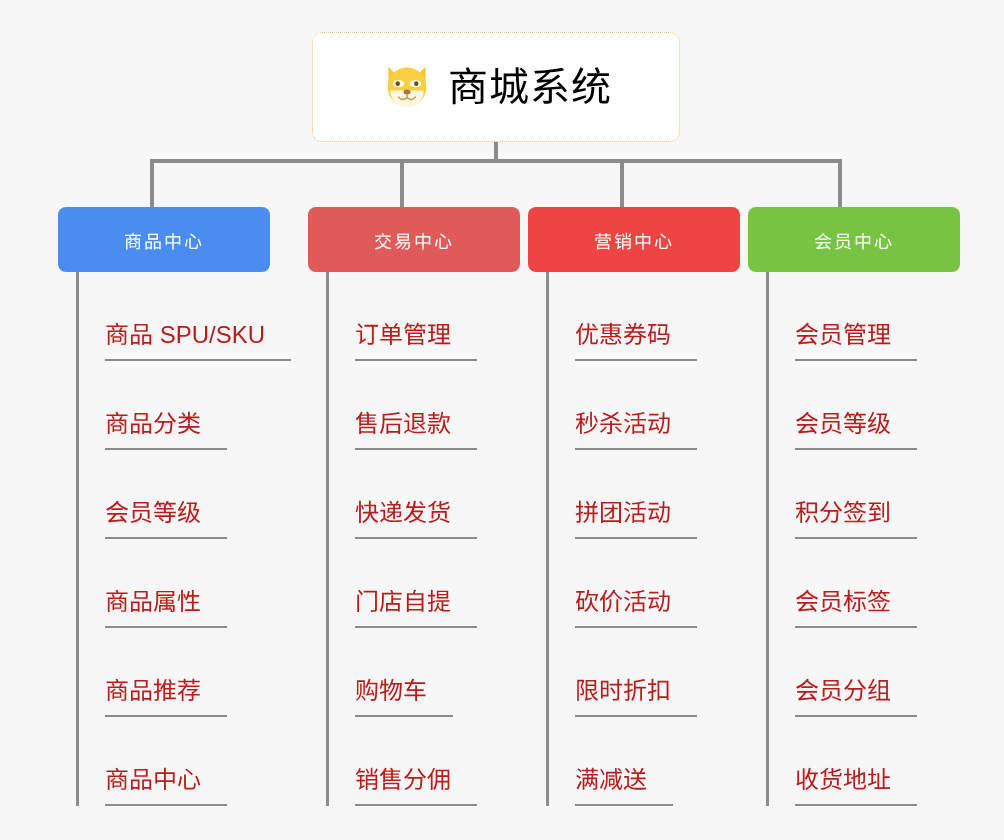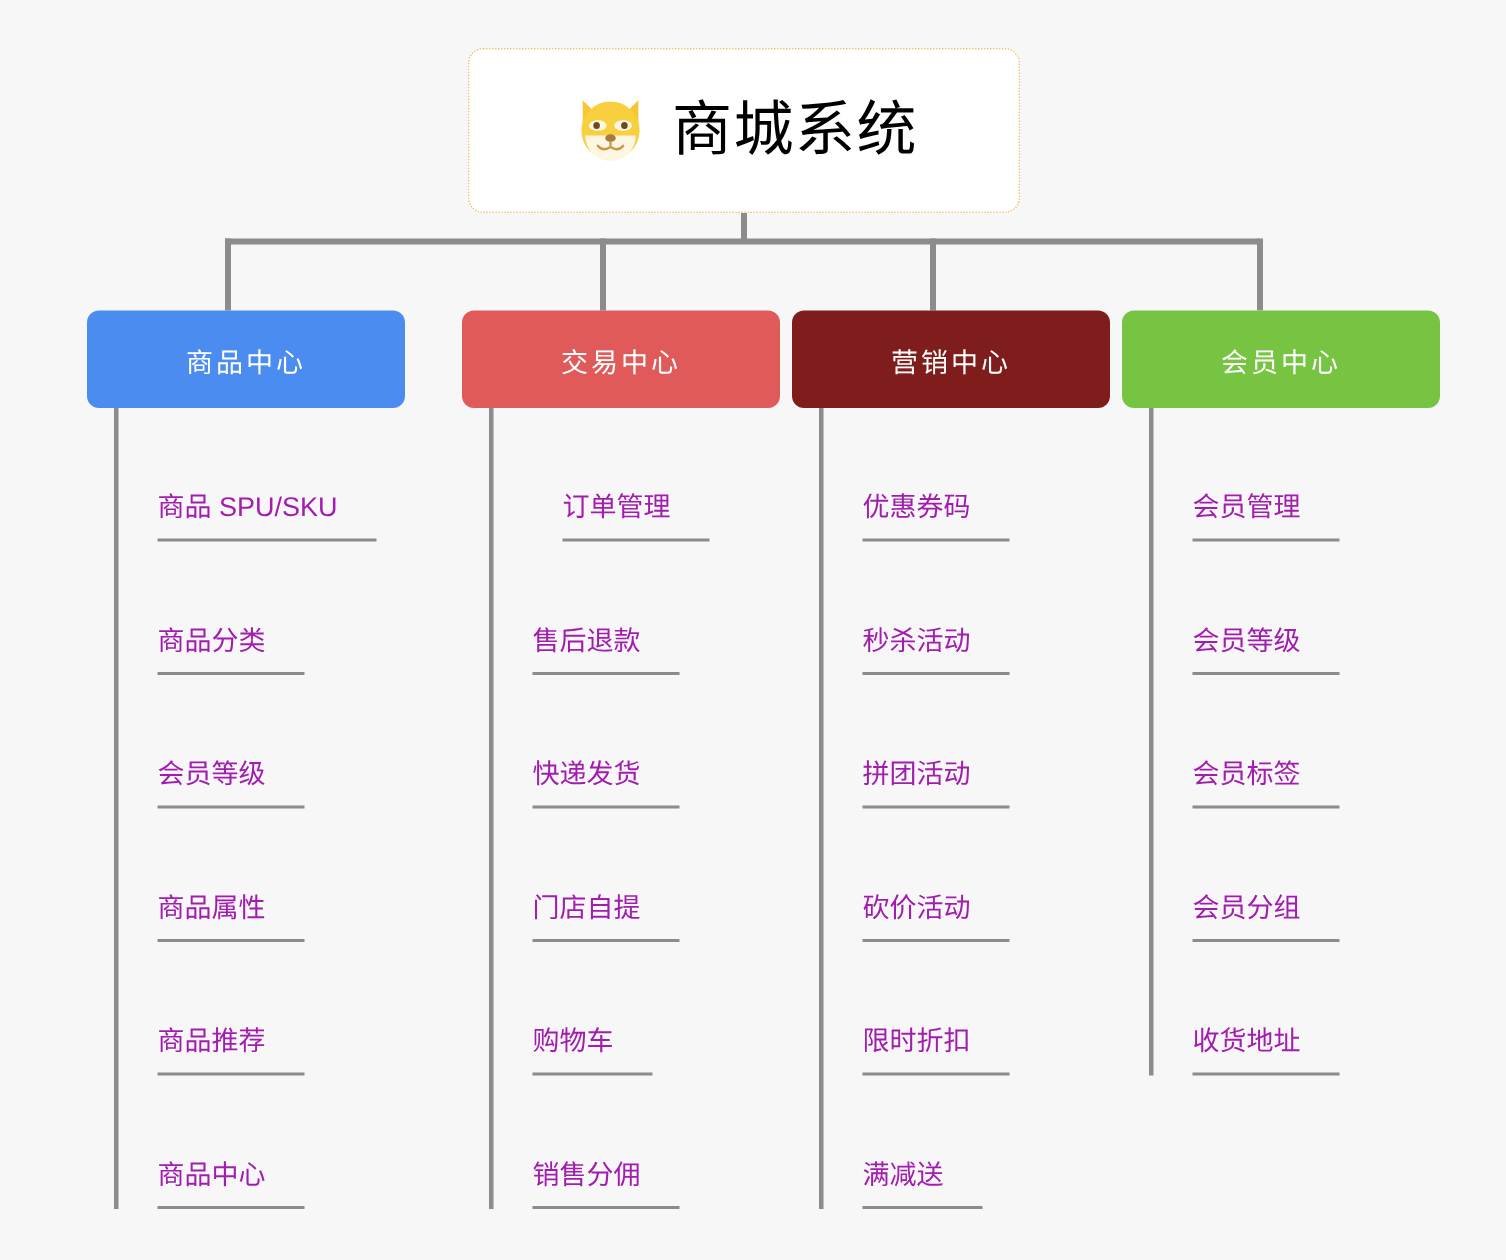"营销中心" div.col-header { background: #7f1d1d -> #ef4444 }
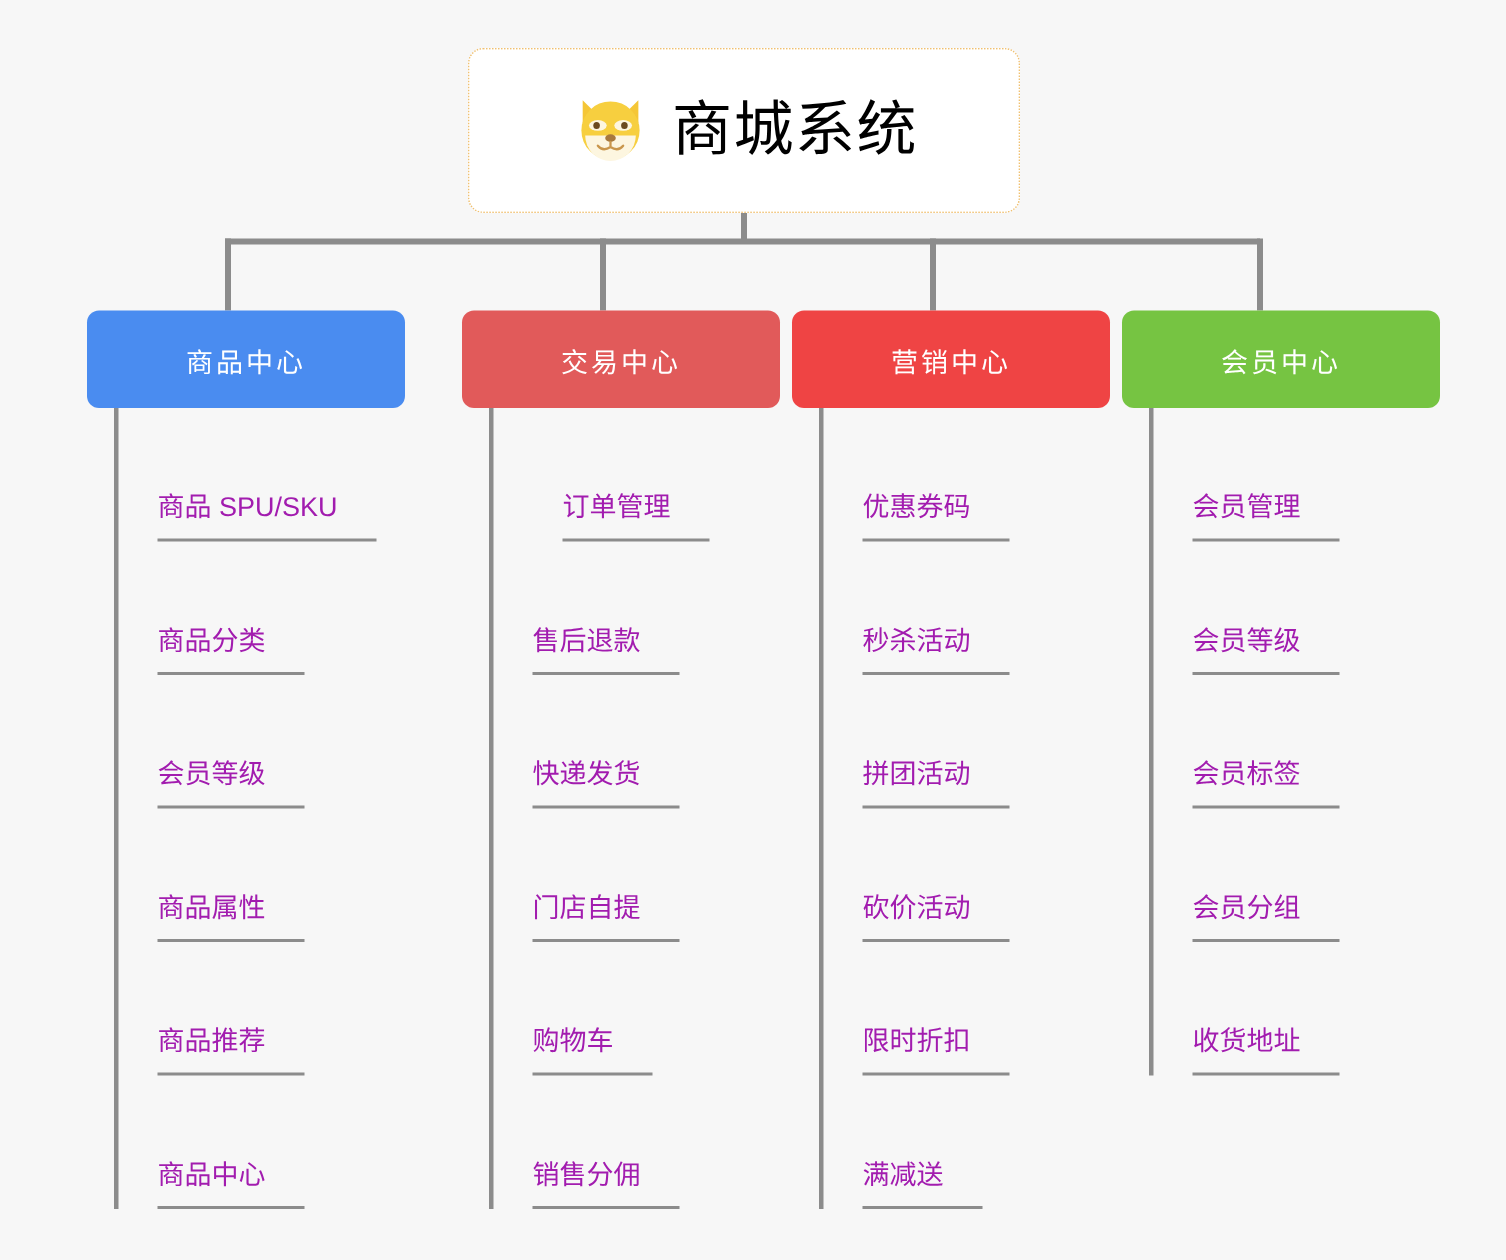"商品 SPU/SKU" .leaf-text { color: #a21caf -> #b91c1c; font-size: 18px -> 24px }
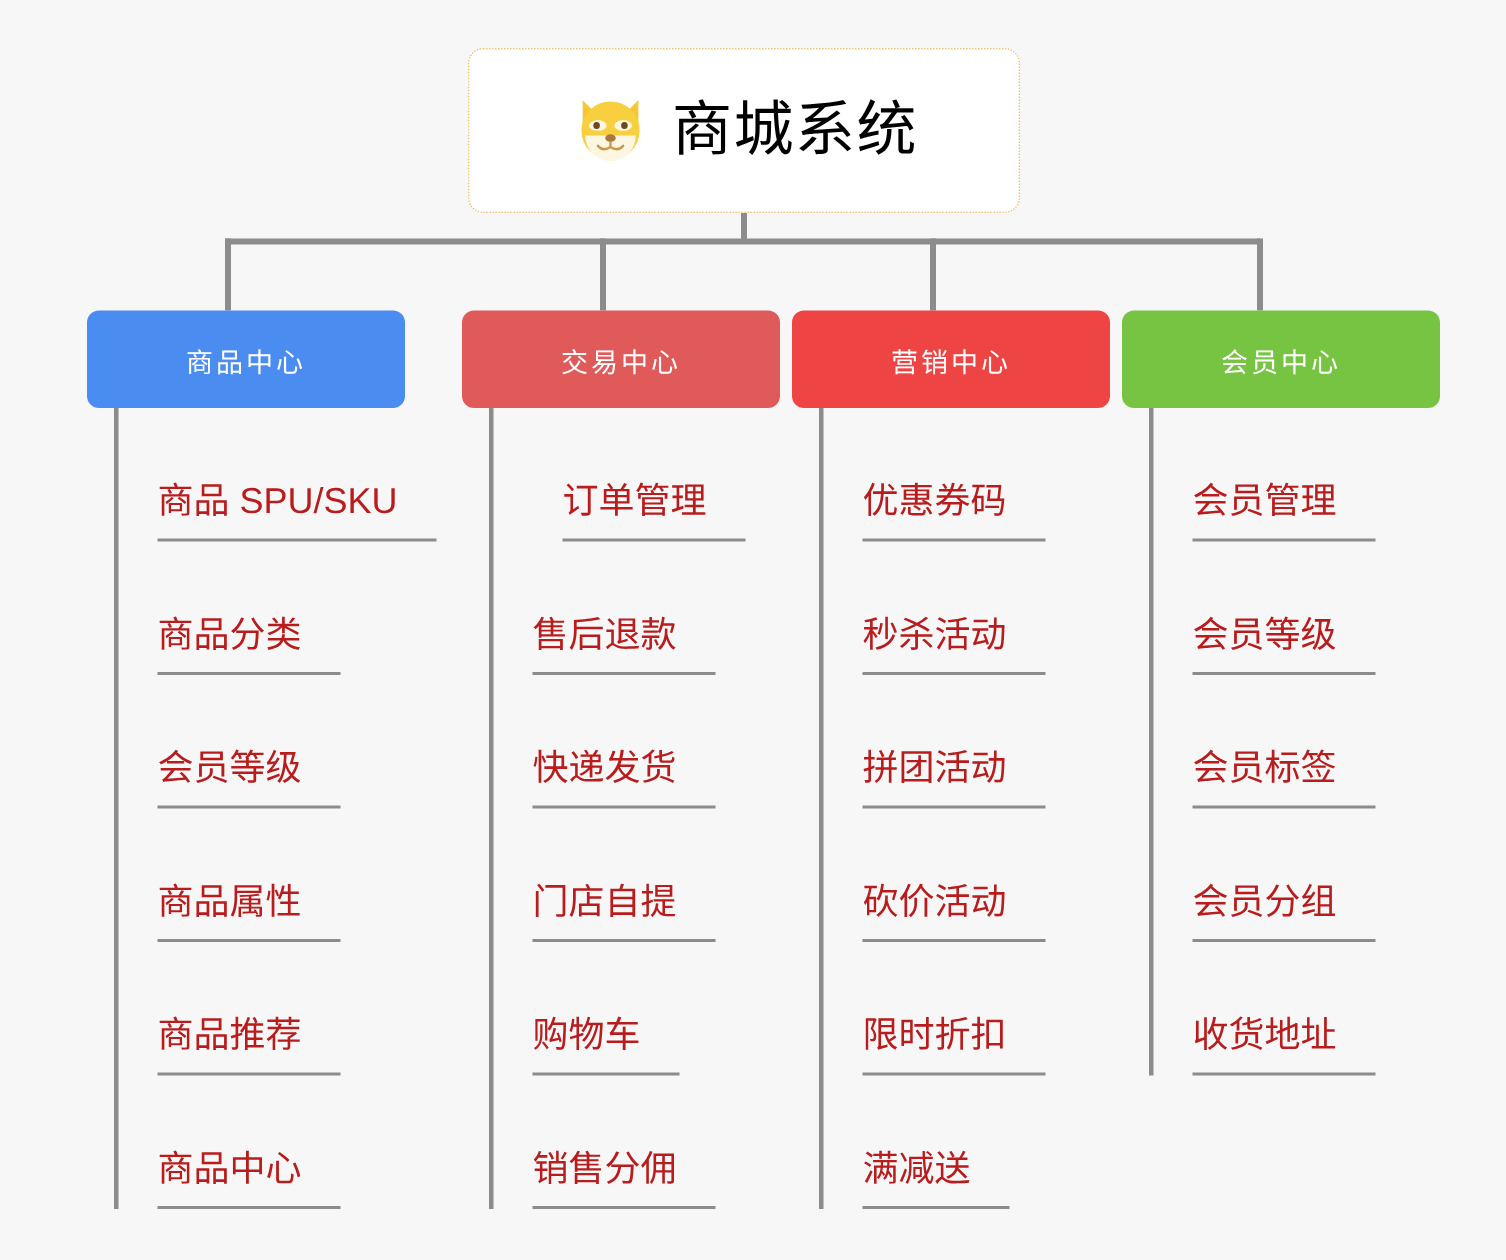"订单管理" span.leaf-text { margin-left: 20px -> none }
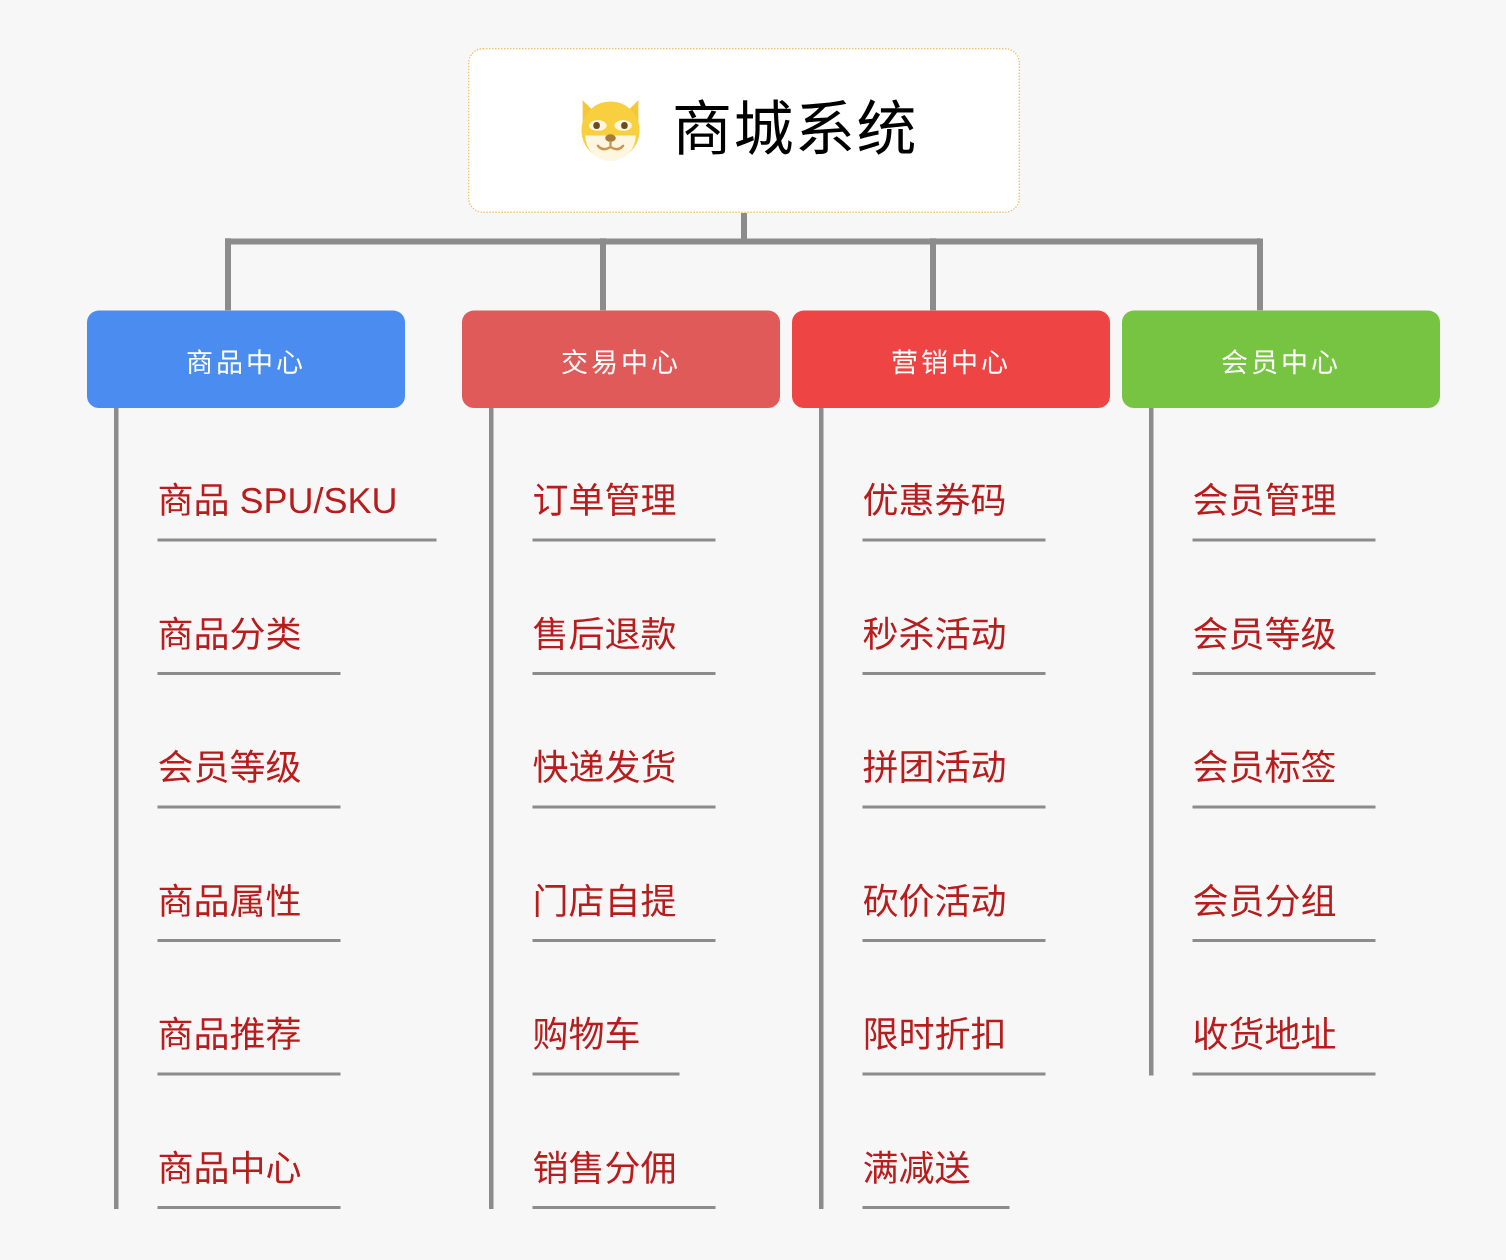"积分签到" div.leaf { html: none -> <div> <span>积分签到</span> </div> }
